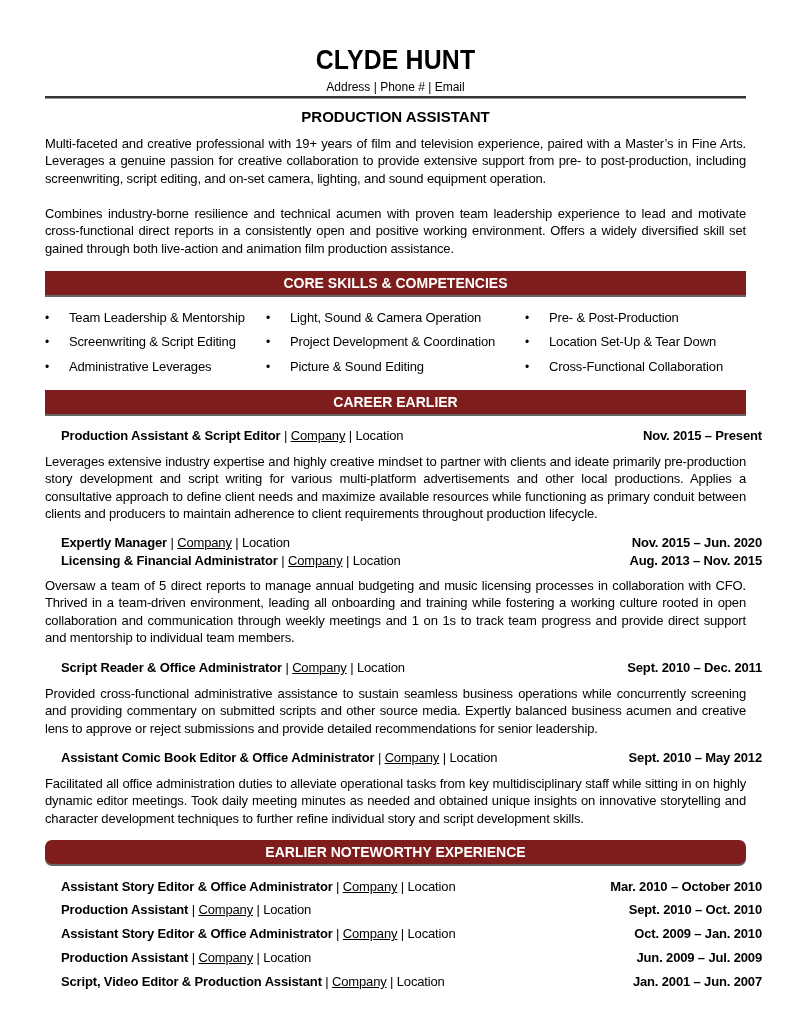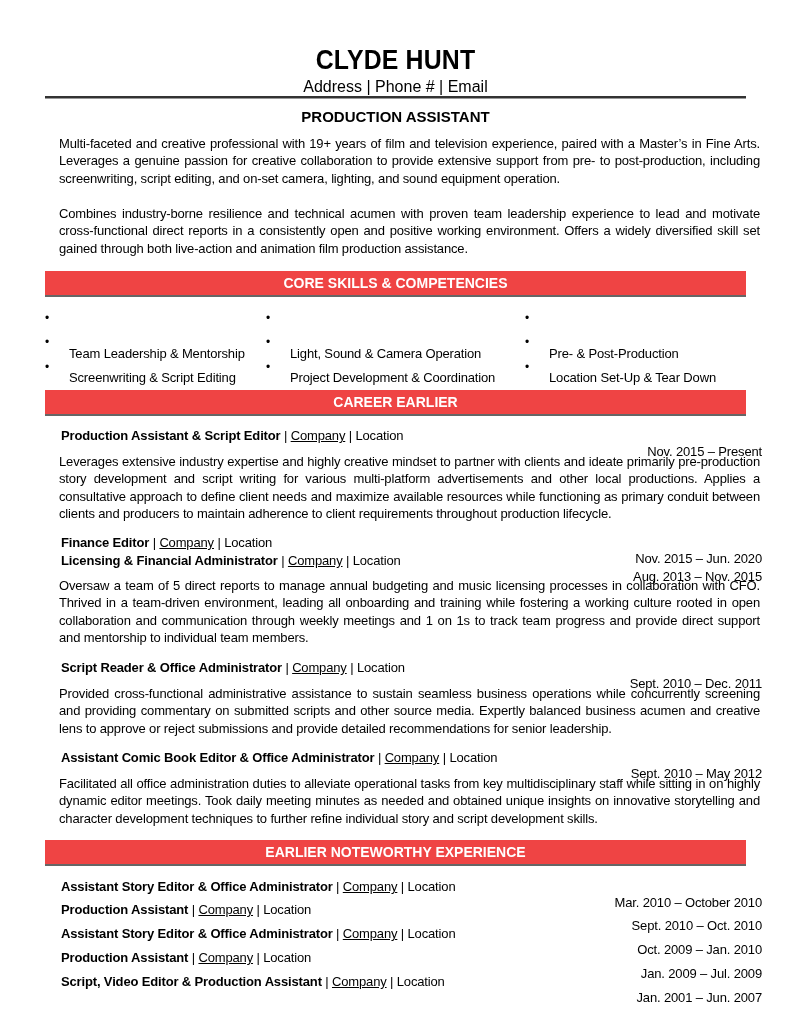"Address | Phone # |" .contact { font-size: 16px -> 12px }
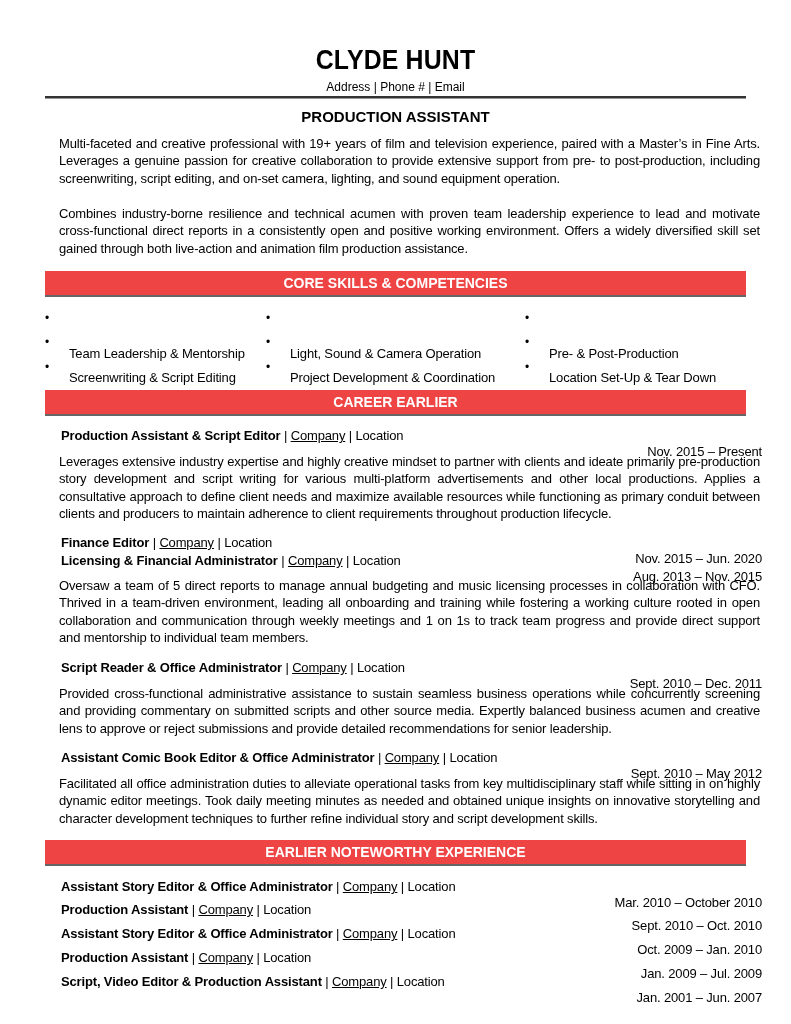"Multi-faceted and creative professional" .para.justify { margin-left: 14px -> none }
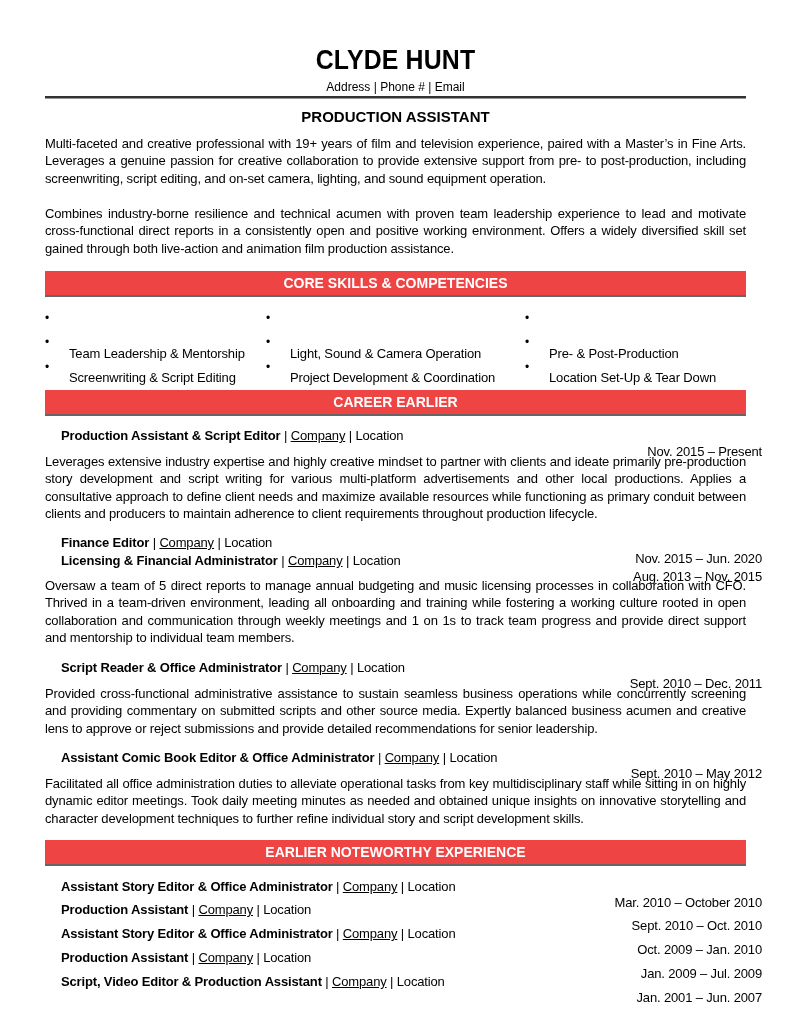"CORE SKILLS & COMPETENCIES" .bar { background: #ef4444 -> #7f1d1d }
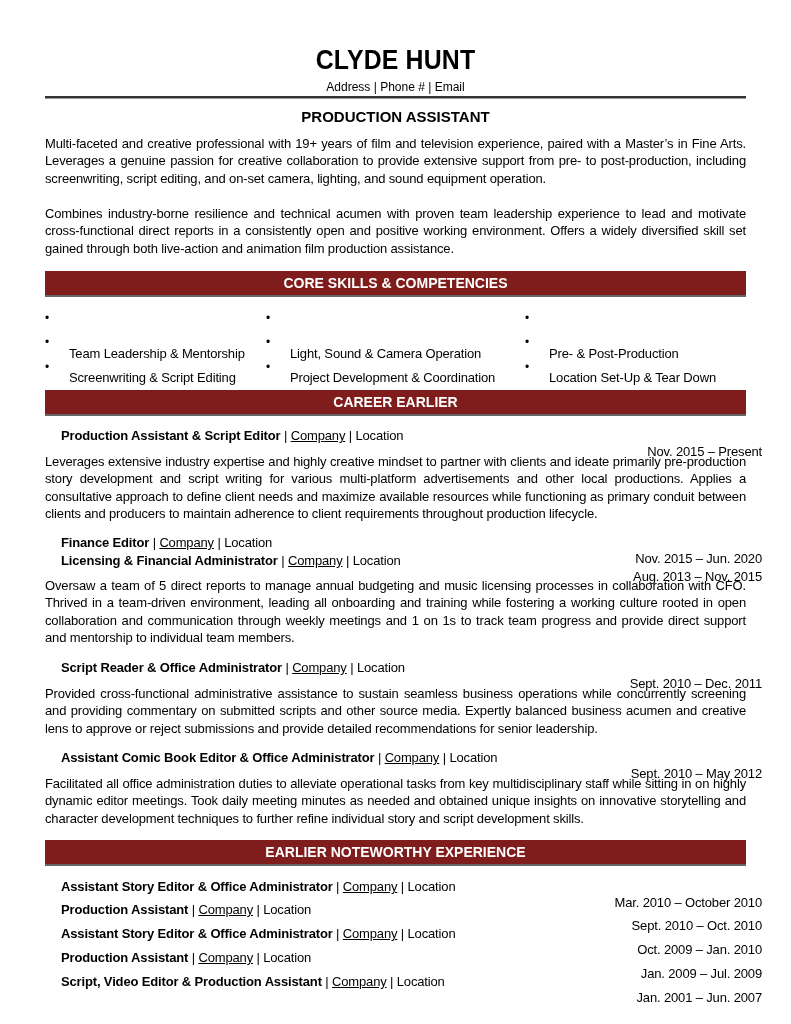"Team Leadership & Mentorship" .skill .txt { margin-top: 36px -> none }
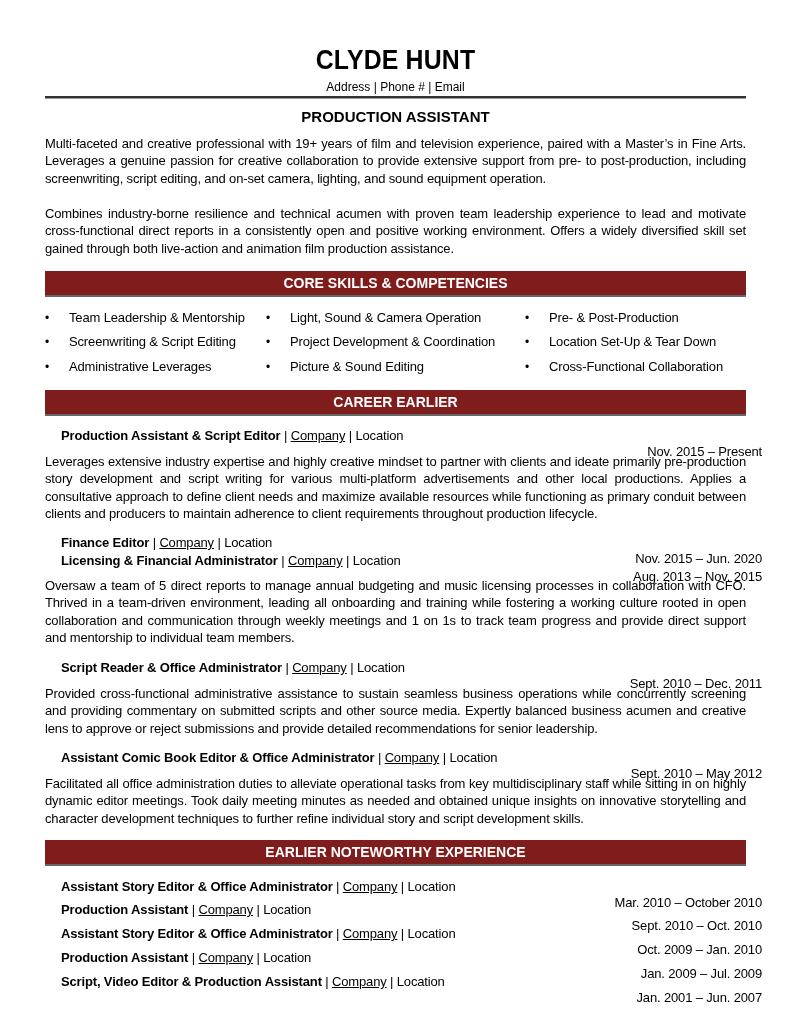"Nov. 2015 – Present" .jobline .dates { font-weight: normal -> bold; top: 16px -> 0 }
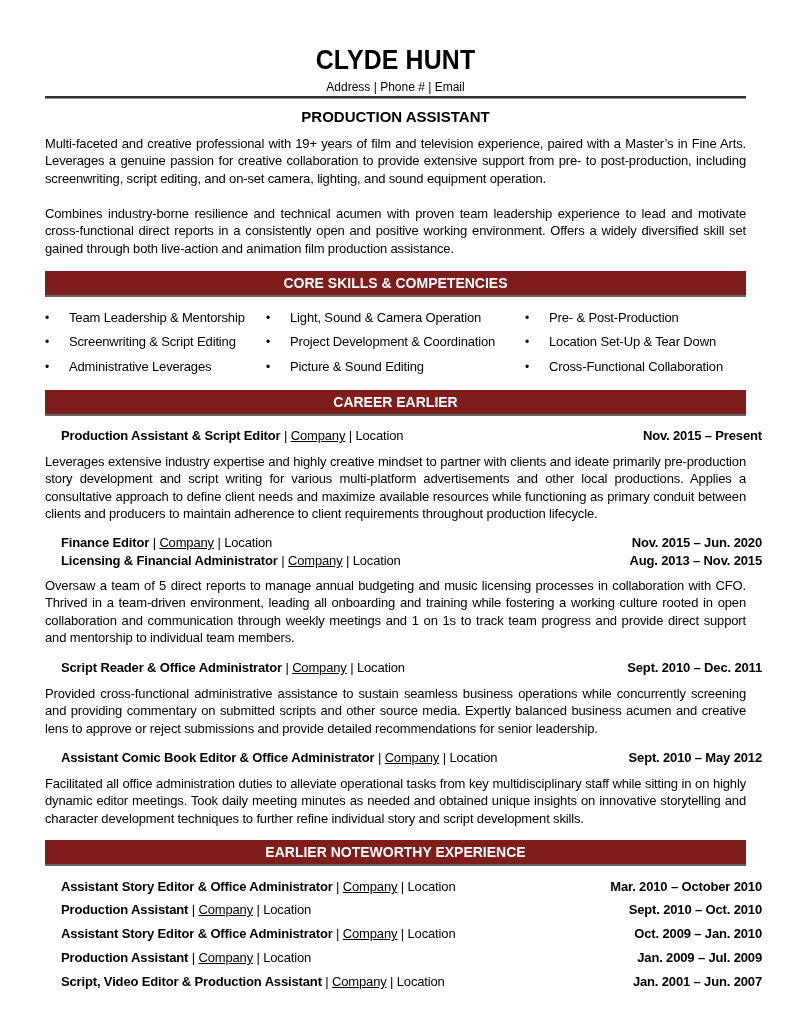"Finance Editor" span.title { text: Finance Editor -> Expertly Manager }
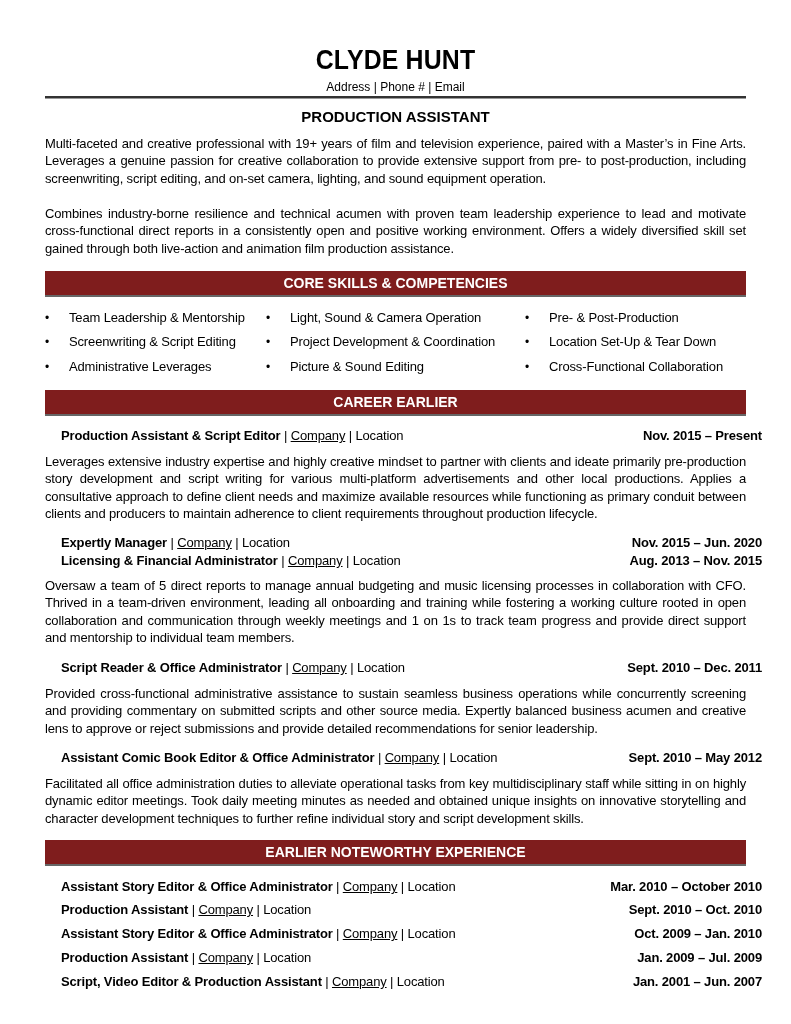"EARLIER NOTEWORTHY EXPERIENCE" div.bar { border-radius: none -> 7px }
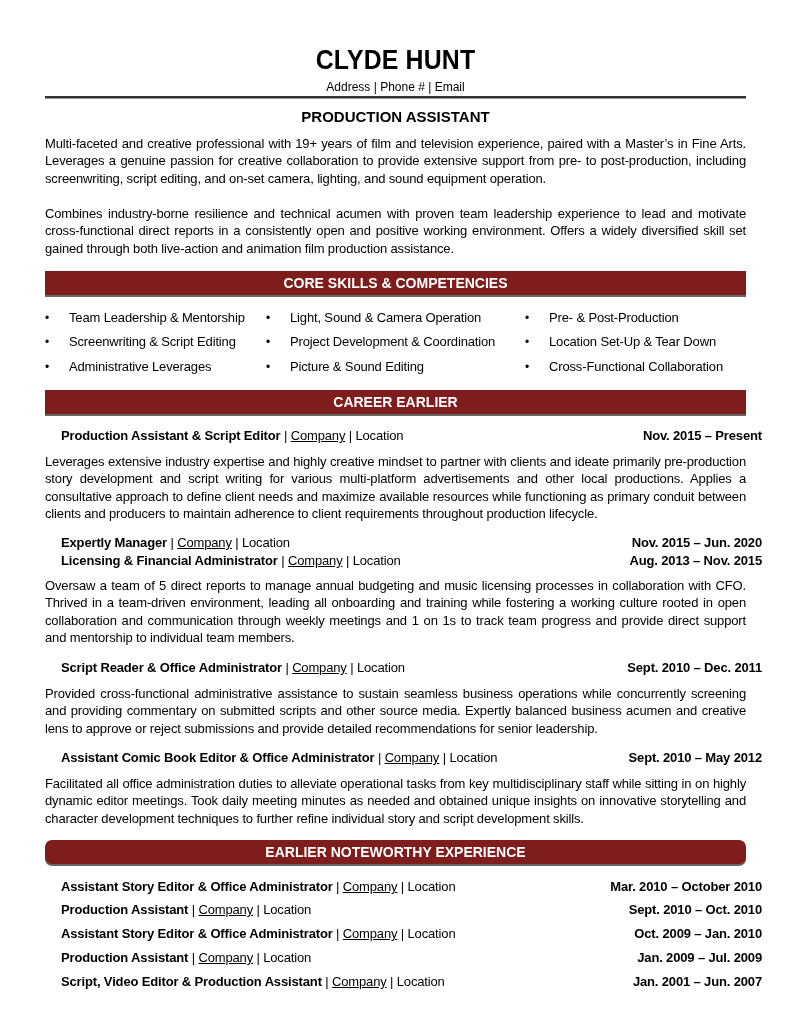"Jan. 2009 – Jul. 2009" span.dates { text: Jan -> Jun }
